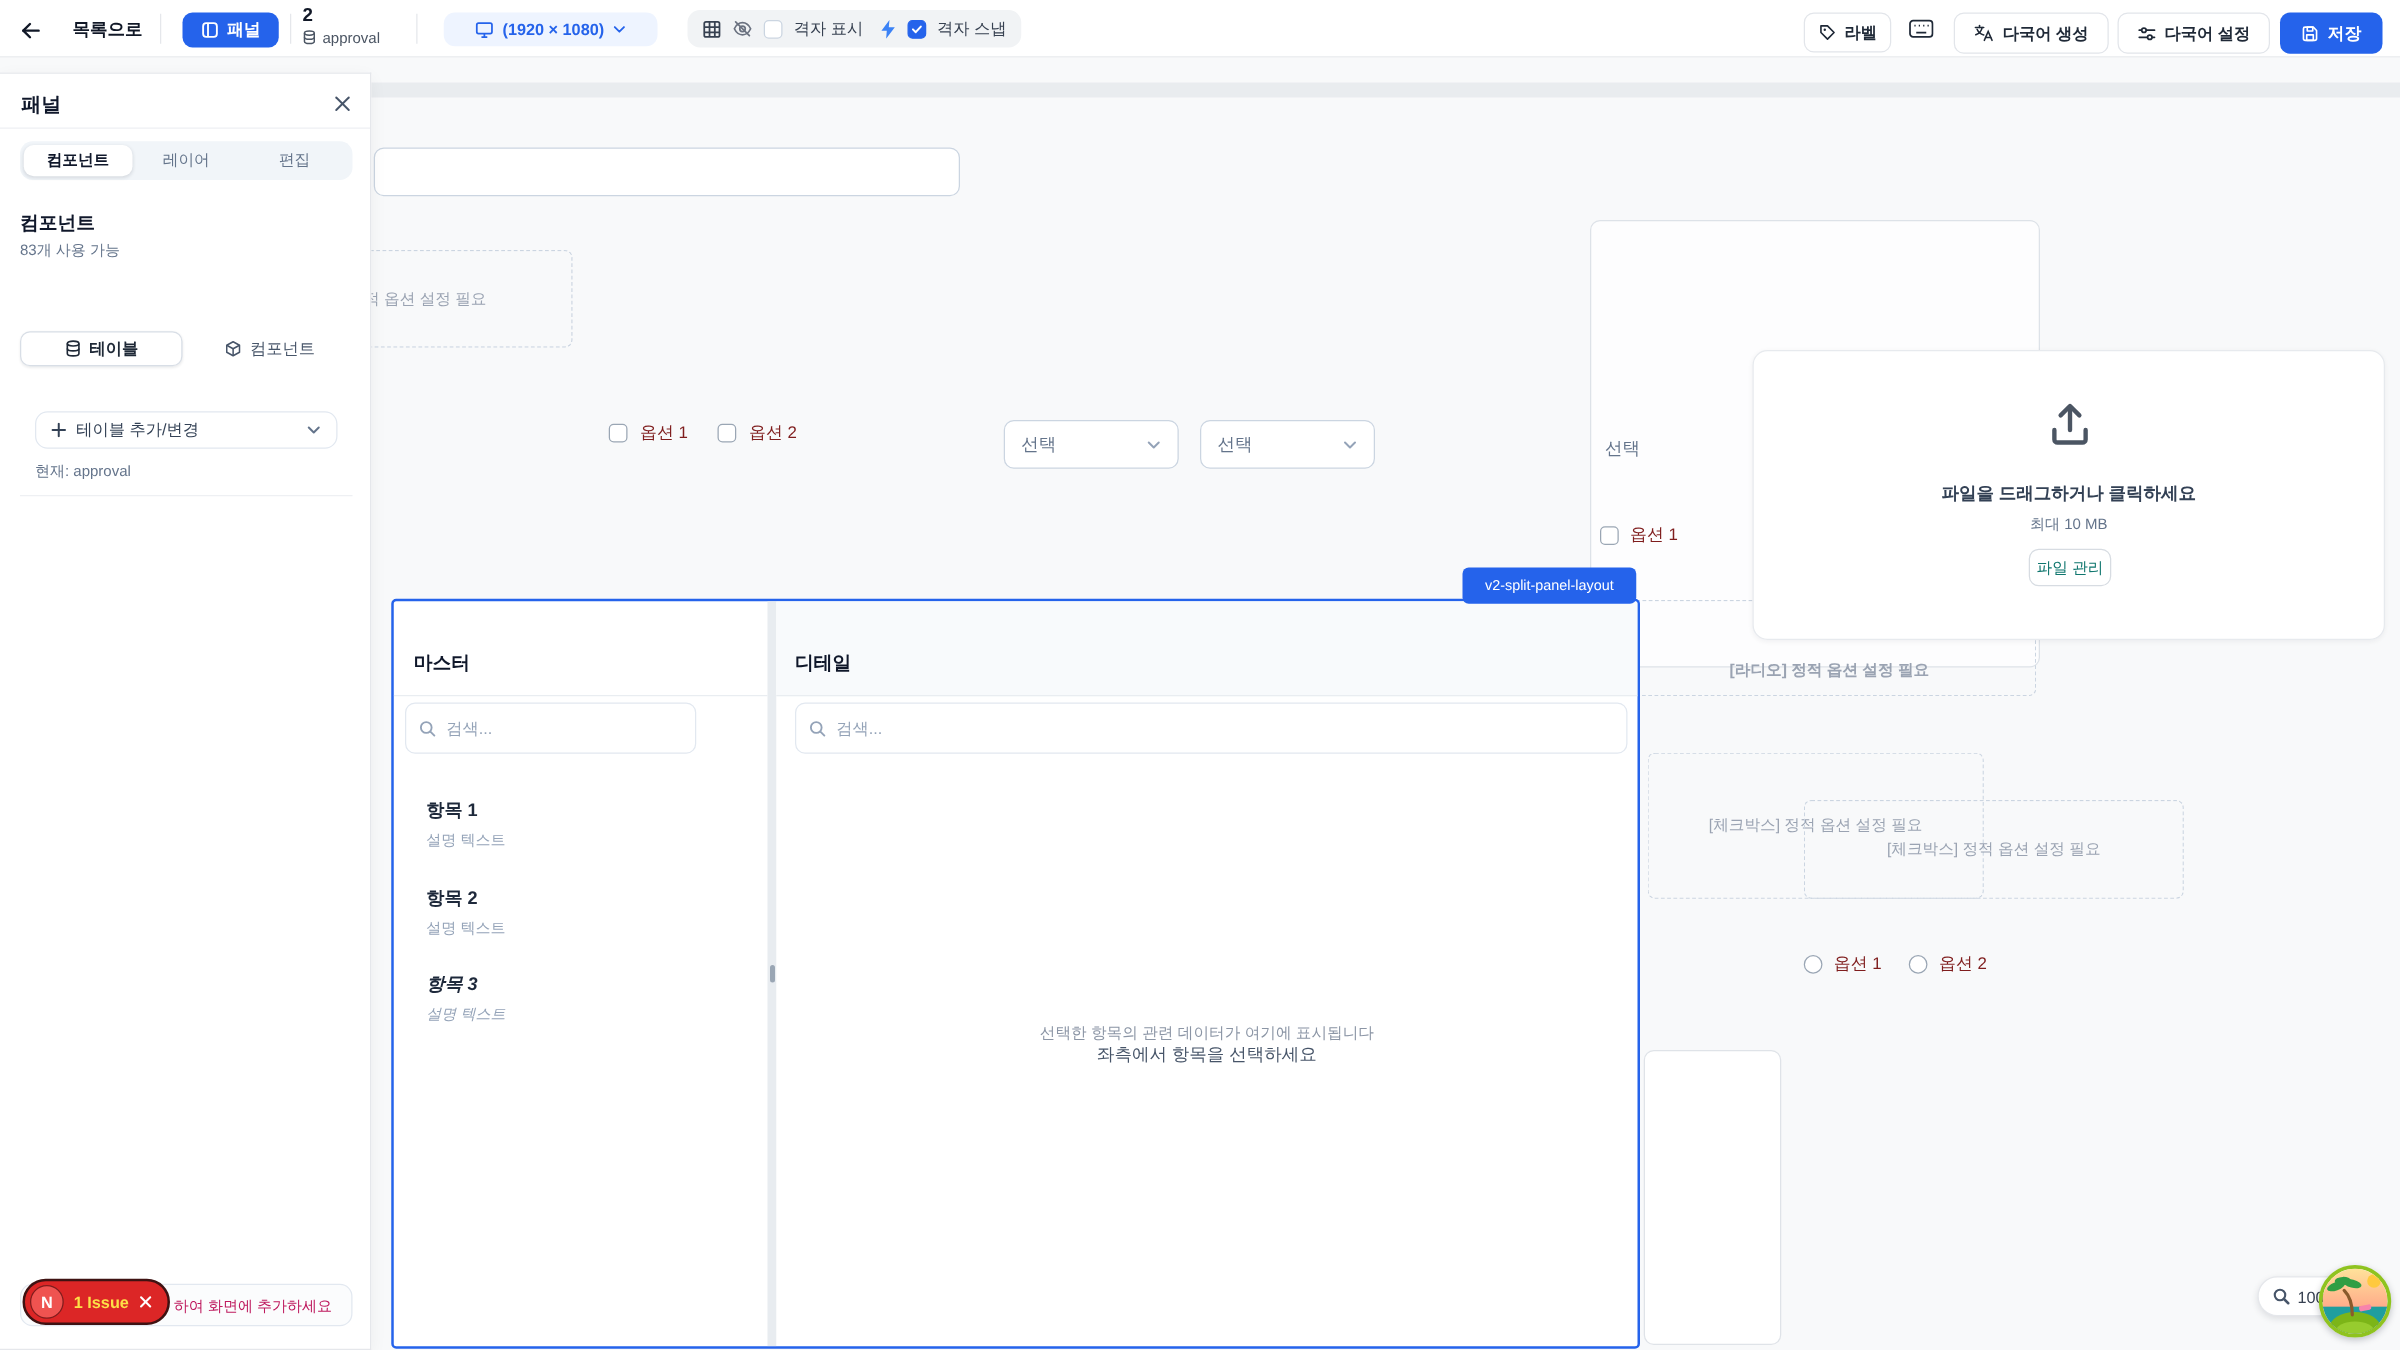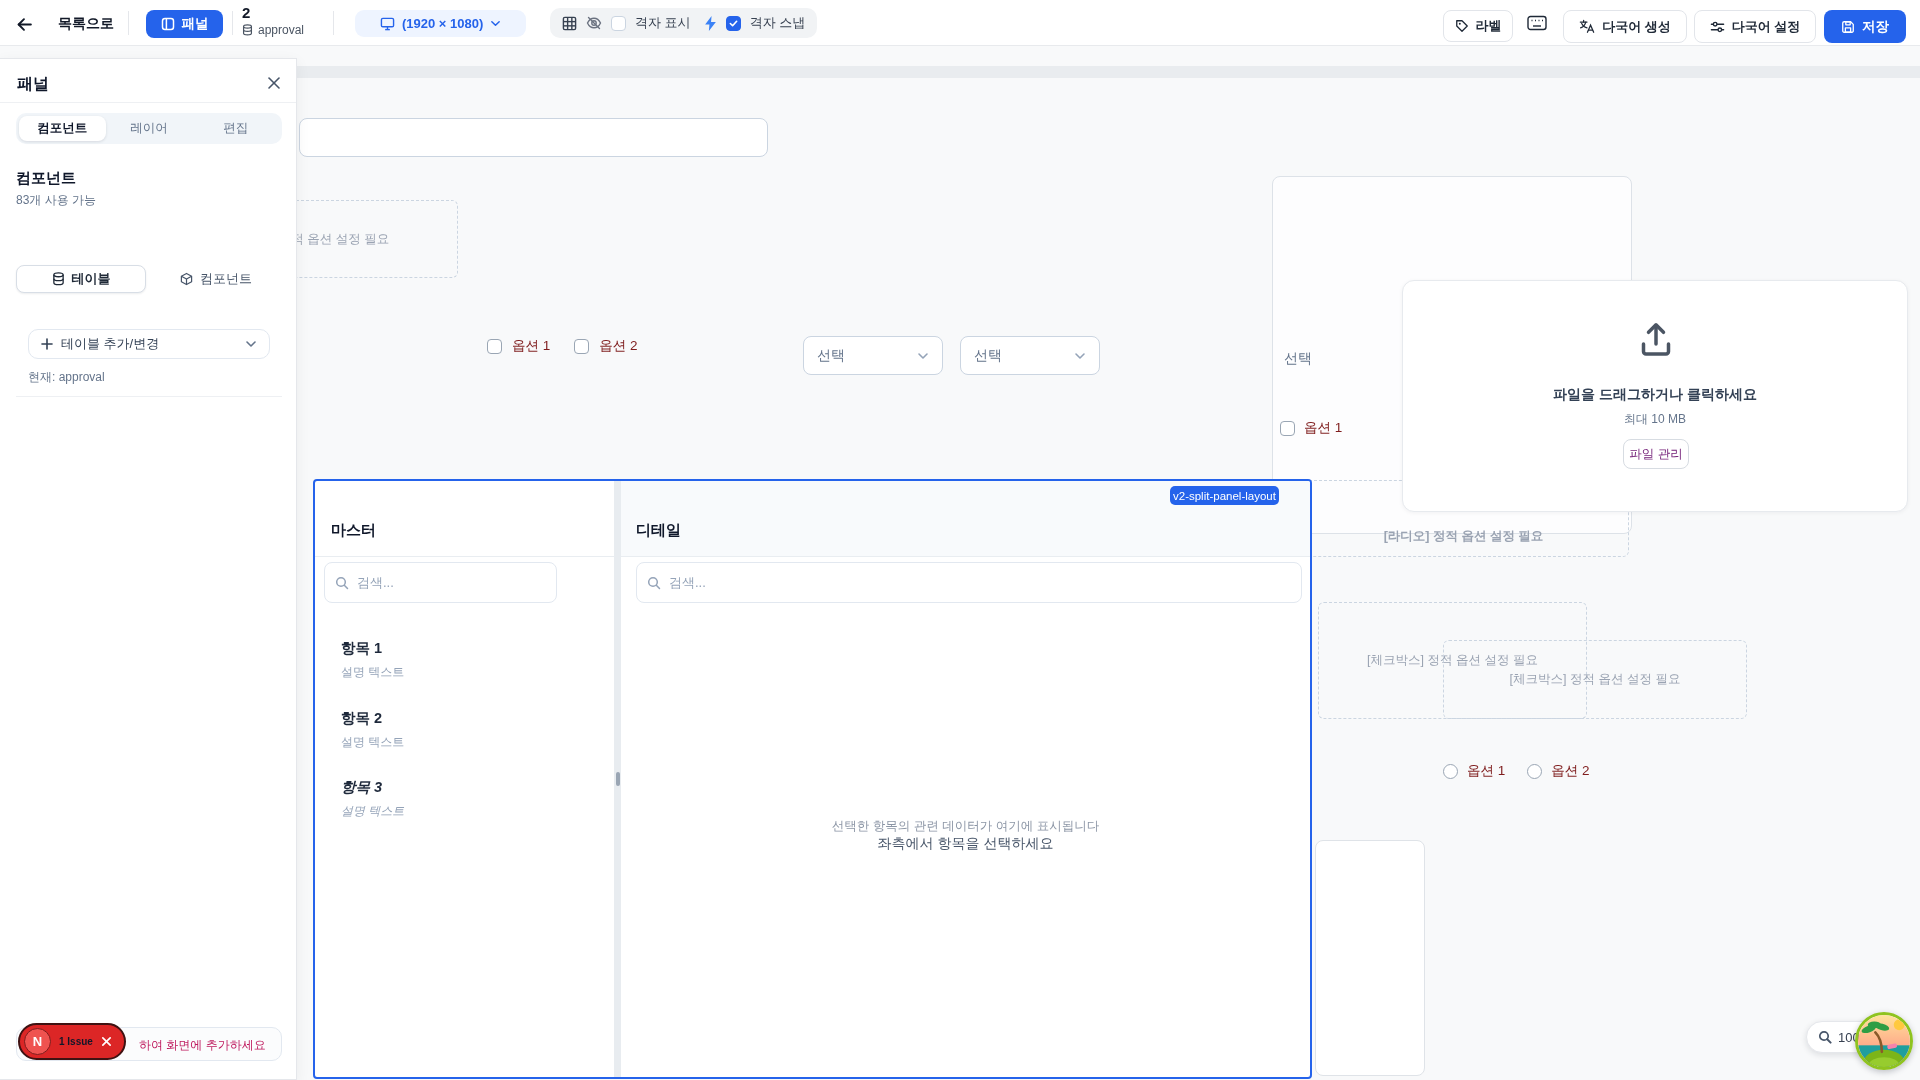"파일 관리" button { color: #701a75 -> #0f766e }
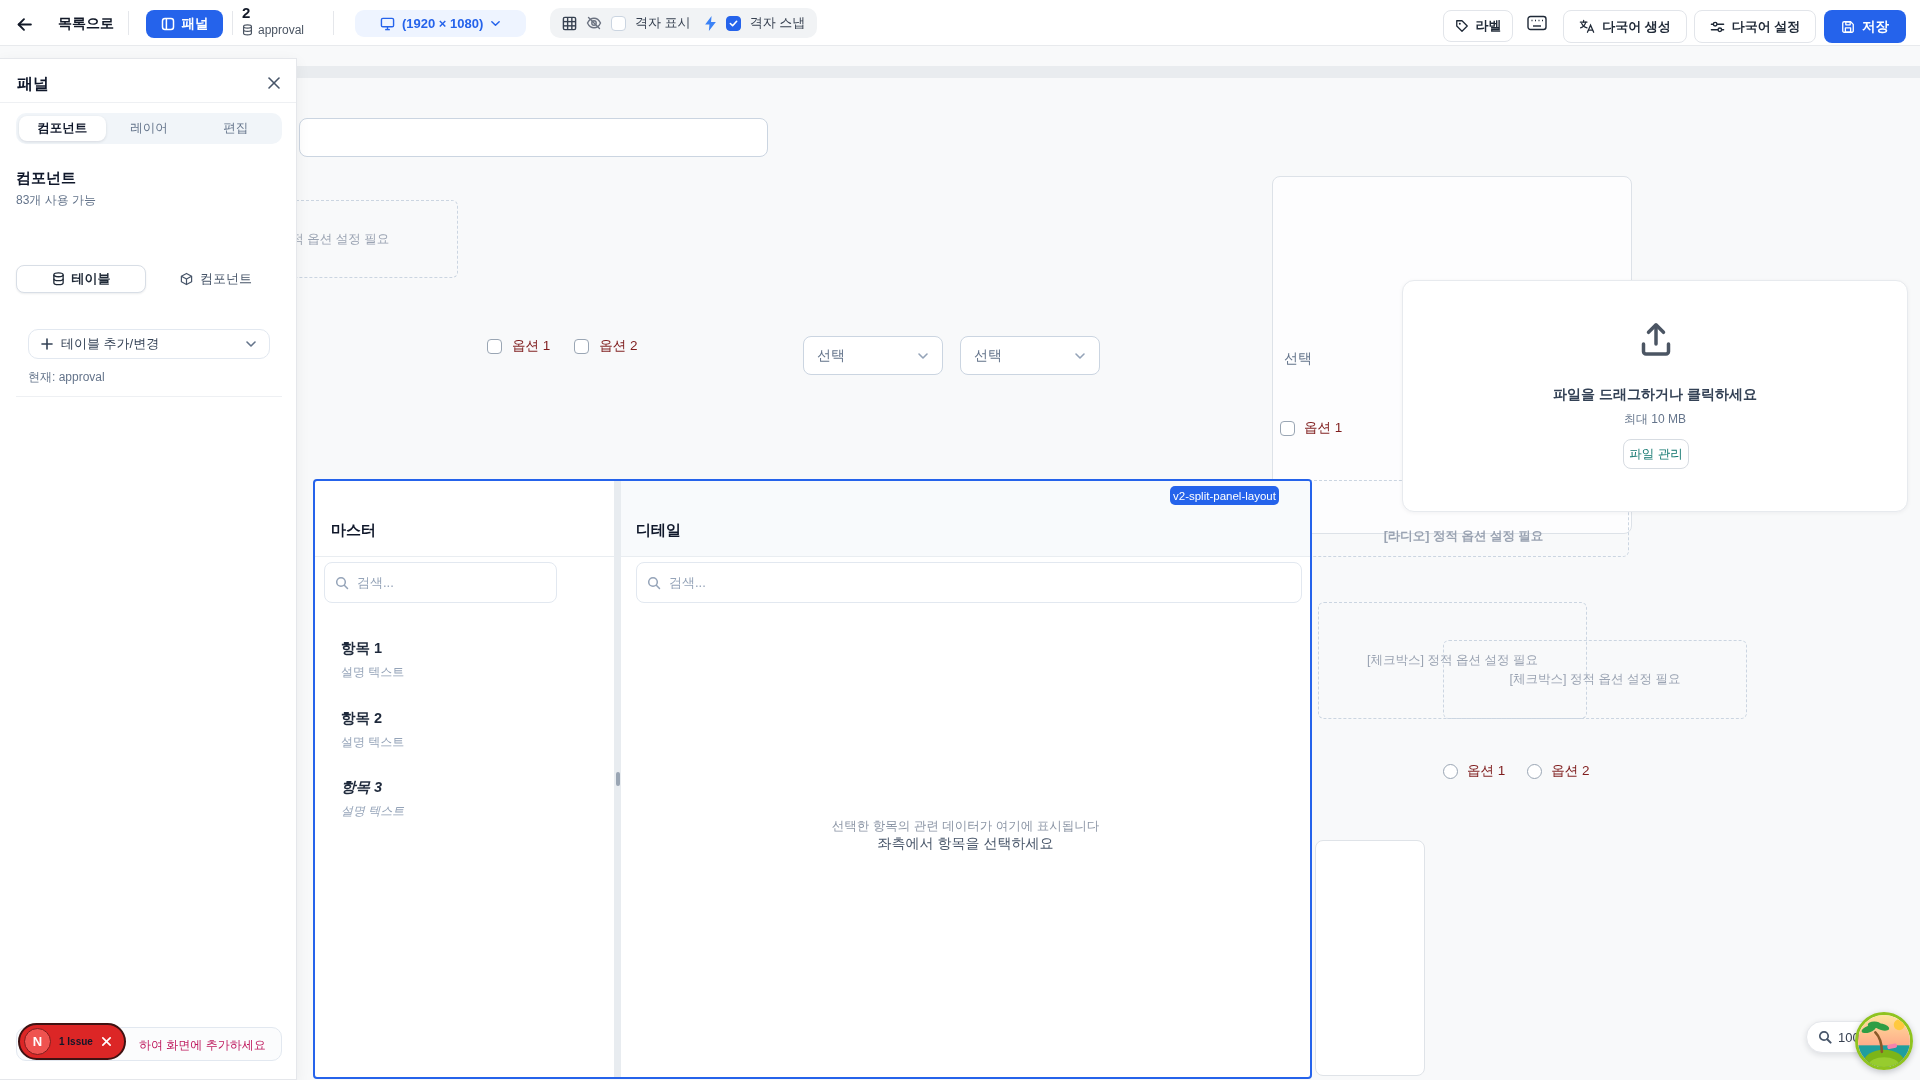"v2-split-panel-layout" .badge { height: 19px -> 29px; margin-top: 32px -> none; padding: 0 3px -> 0 18px }
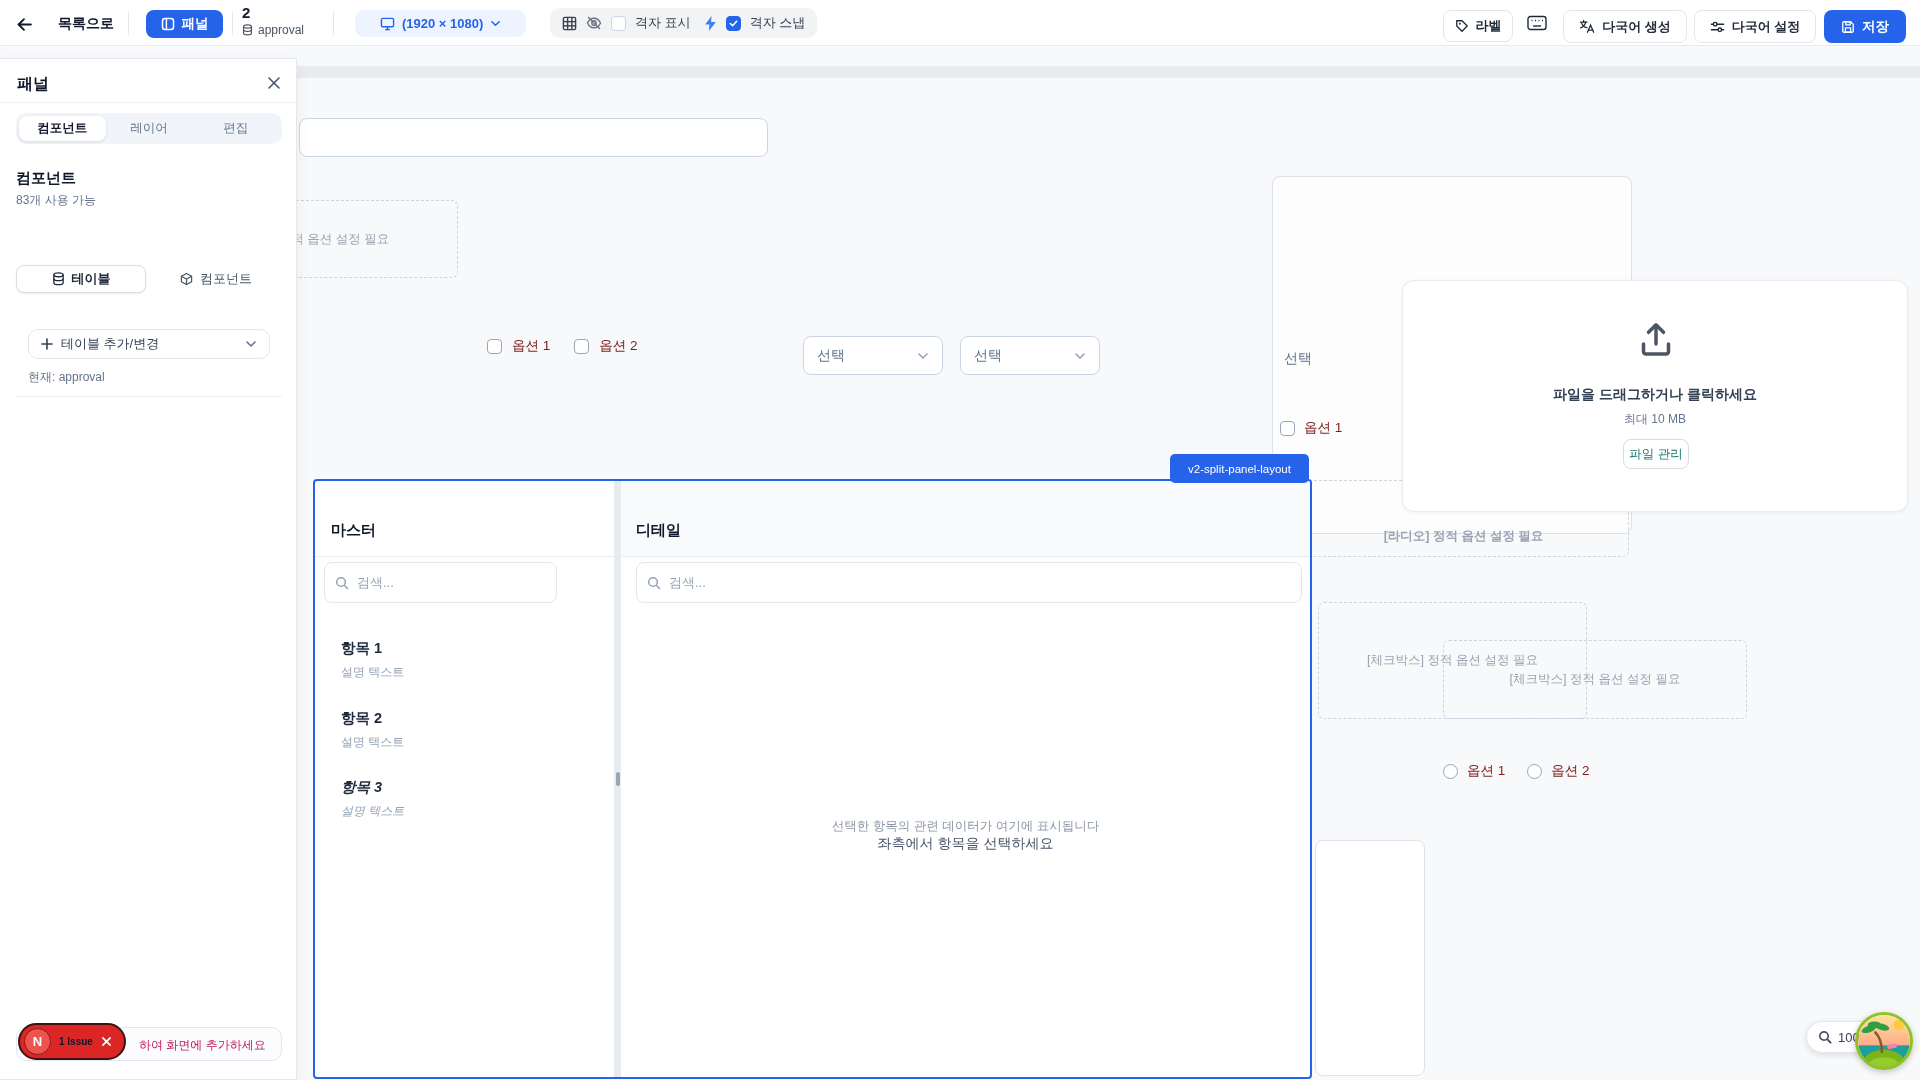"1 Issue" span { color: #0f172a -> #fde047; font-size: 10px -> 13px }
